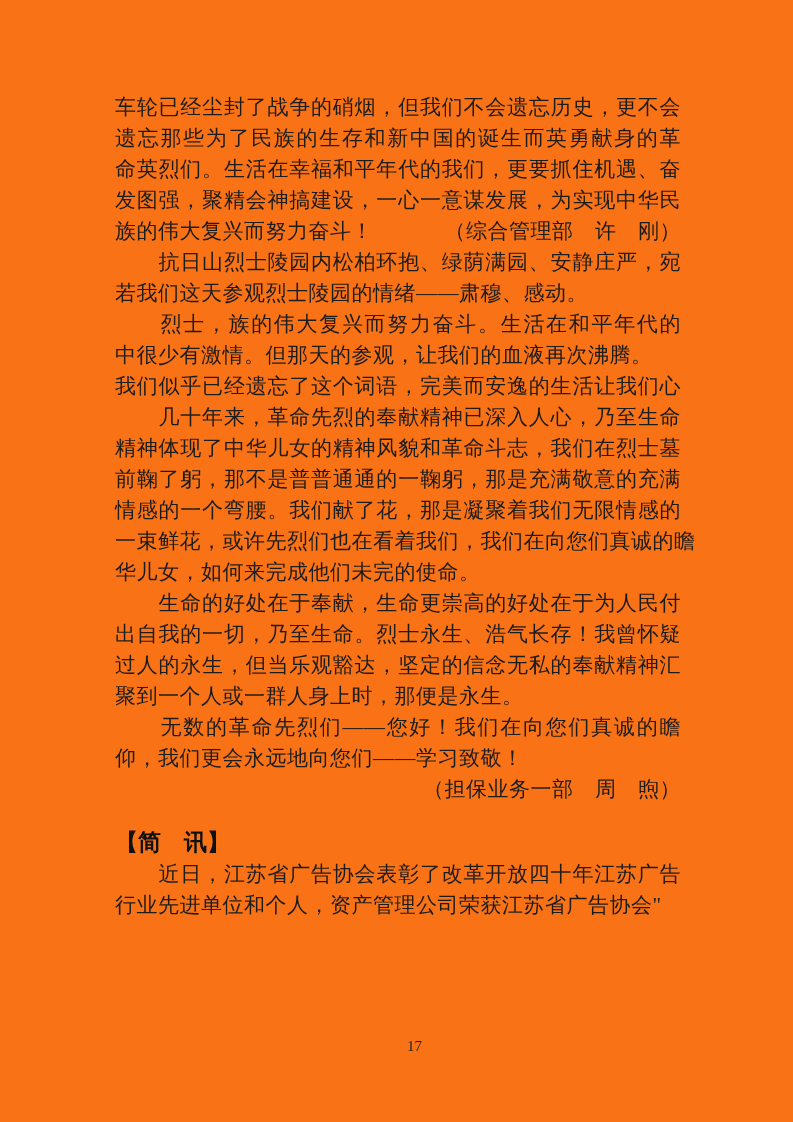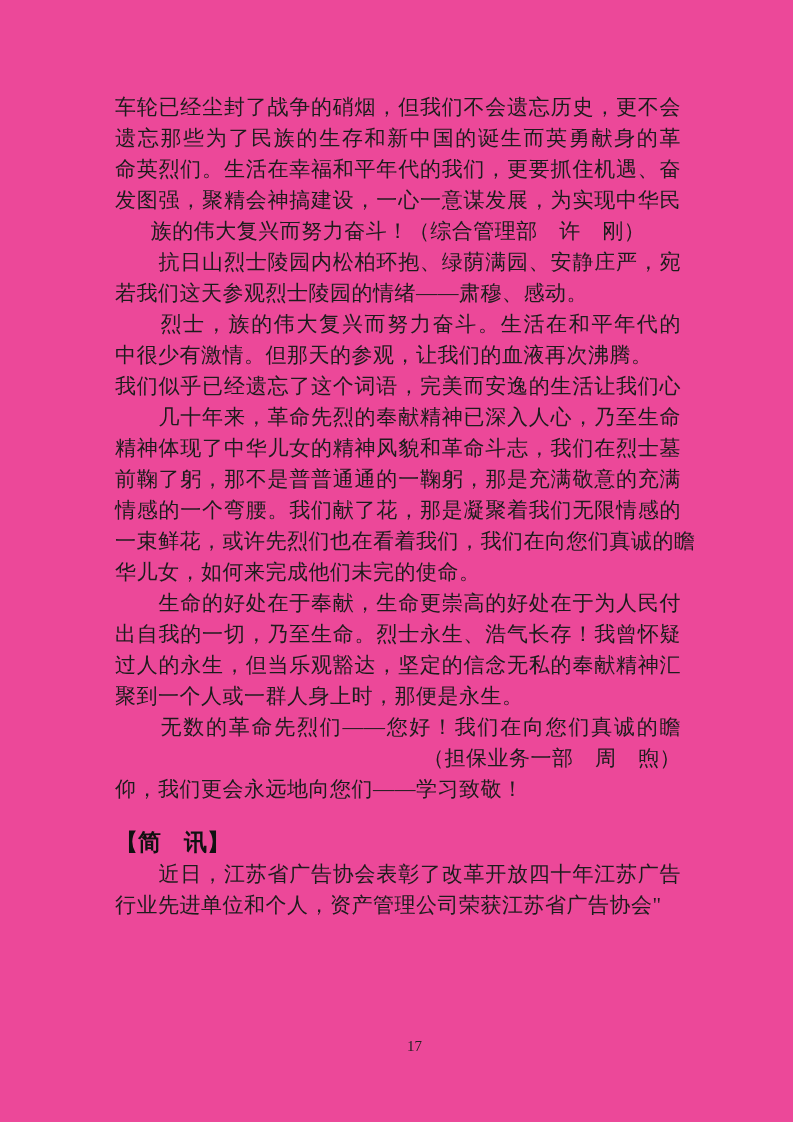"车轮已经尘封了战争的硝烟，但我们不会遗忘历史，更不会" .page { background: #ec4899 -> #f97316 }
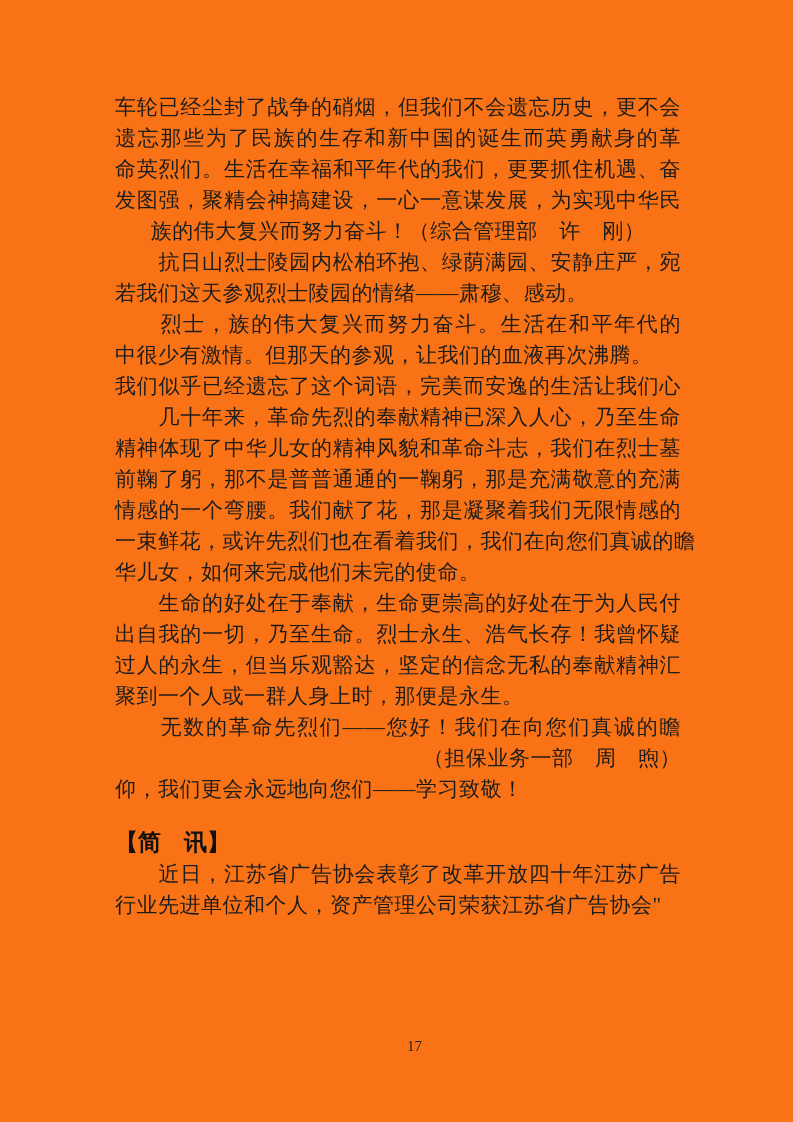"族的伟大复兴而努力奋斗！" .line.split { justify-content: center -> space-between }
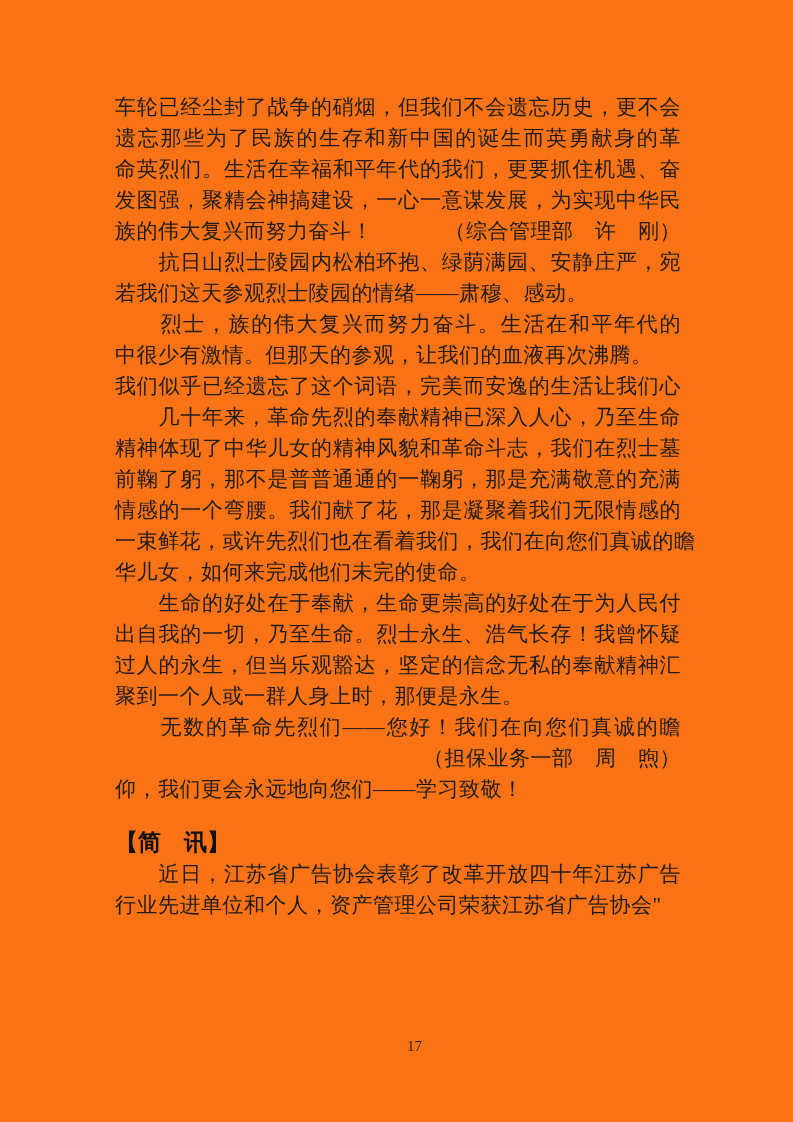"（担保业务一部 周 煦）" div.line { order: before "仰，我们更会永远地向您们——学习致敬！" -> after "仰，我们更会永远地向您们——学习致敬！" }
